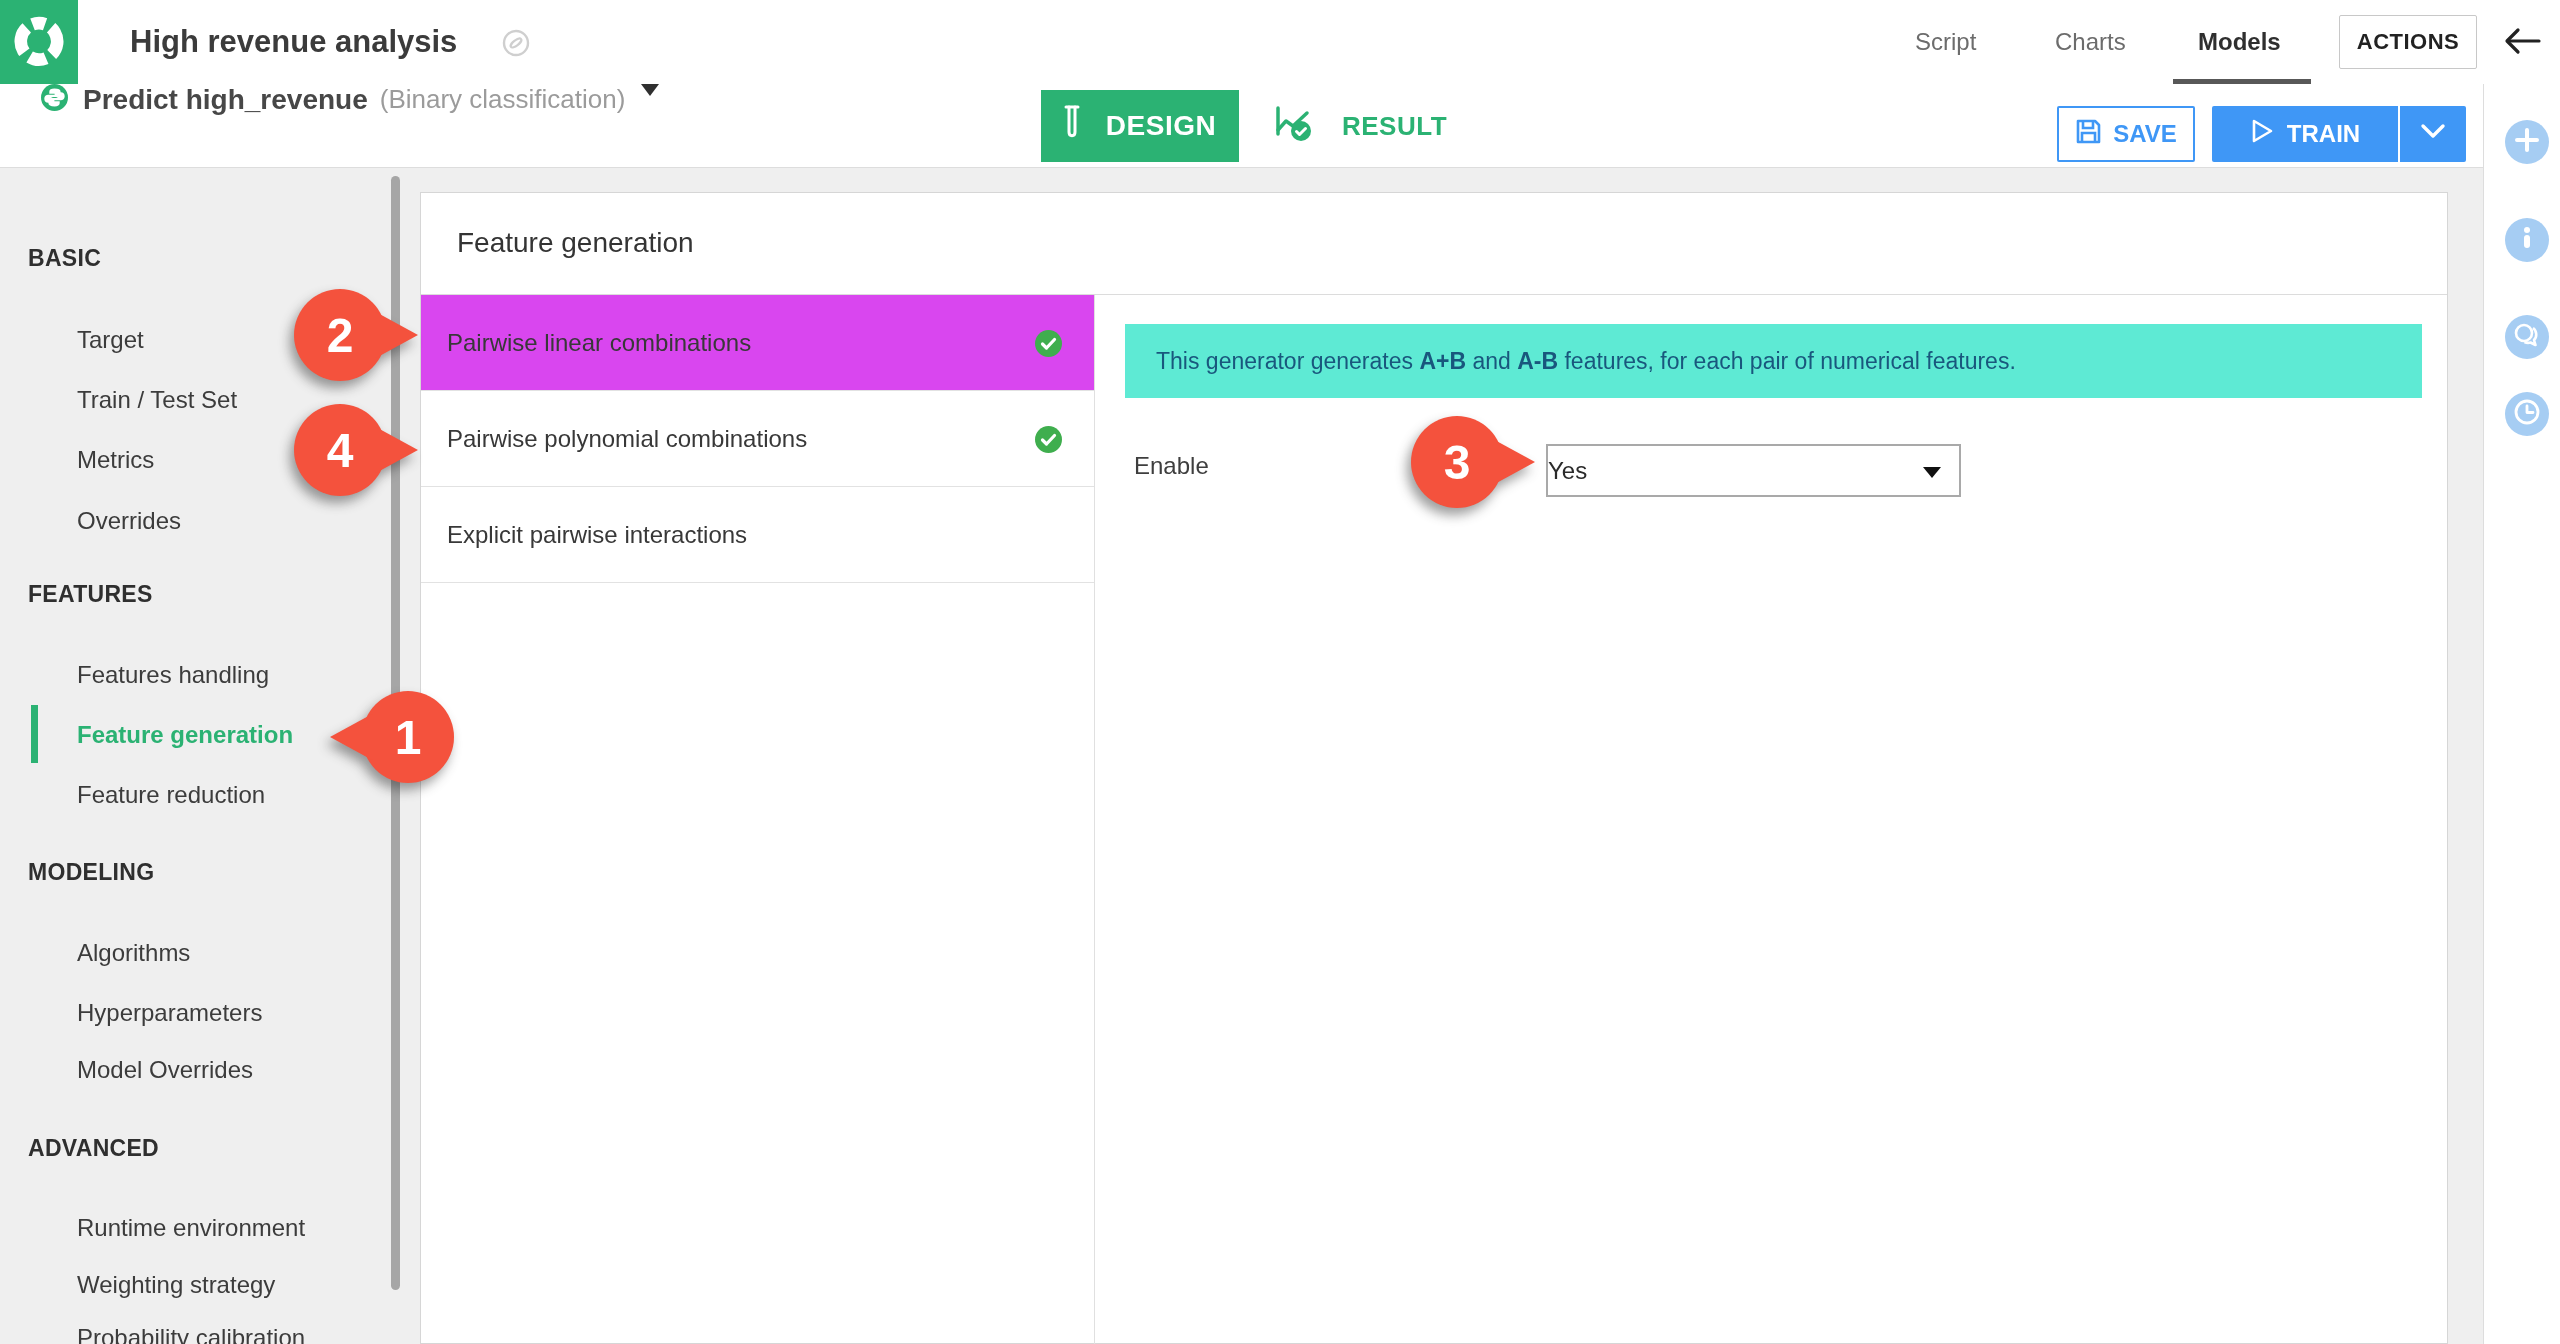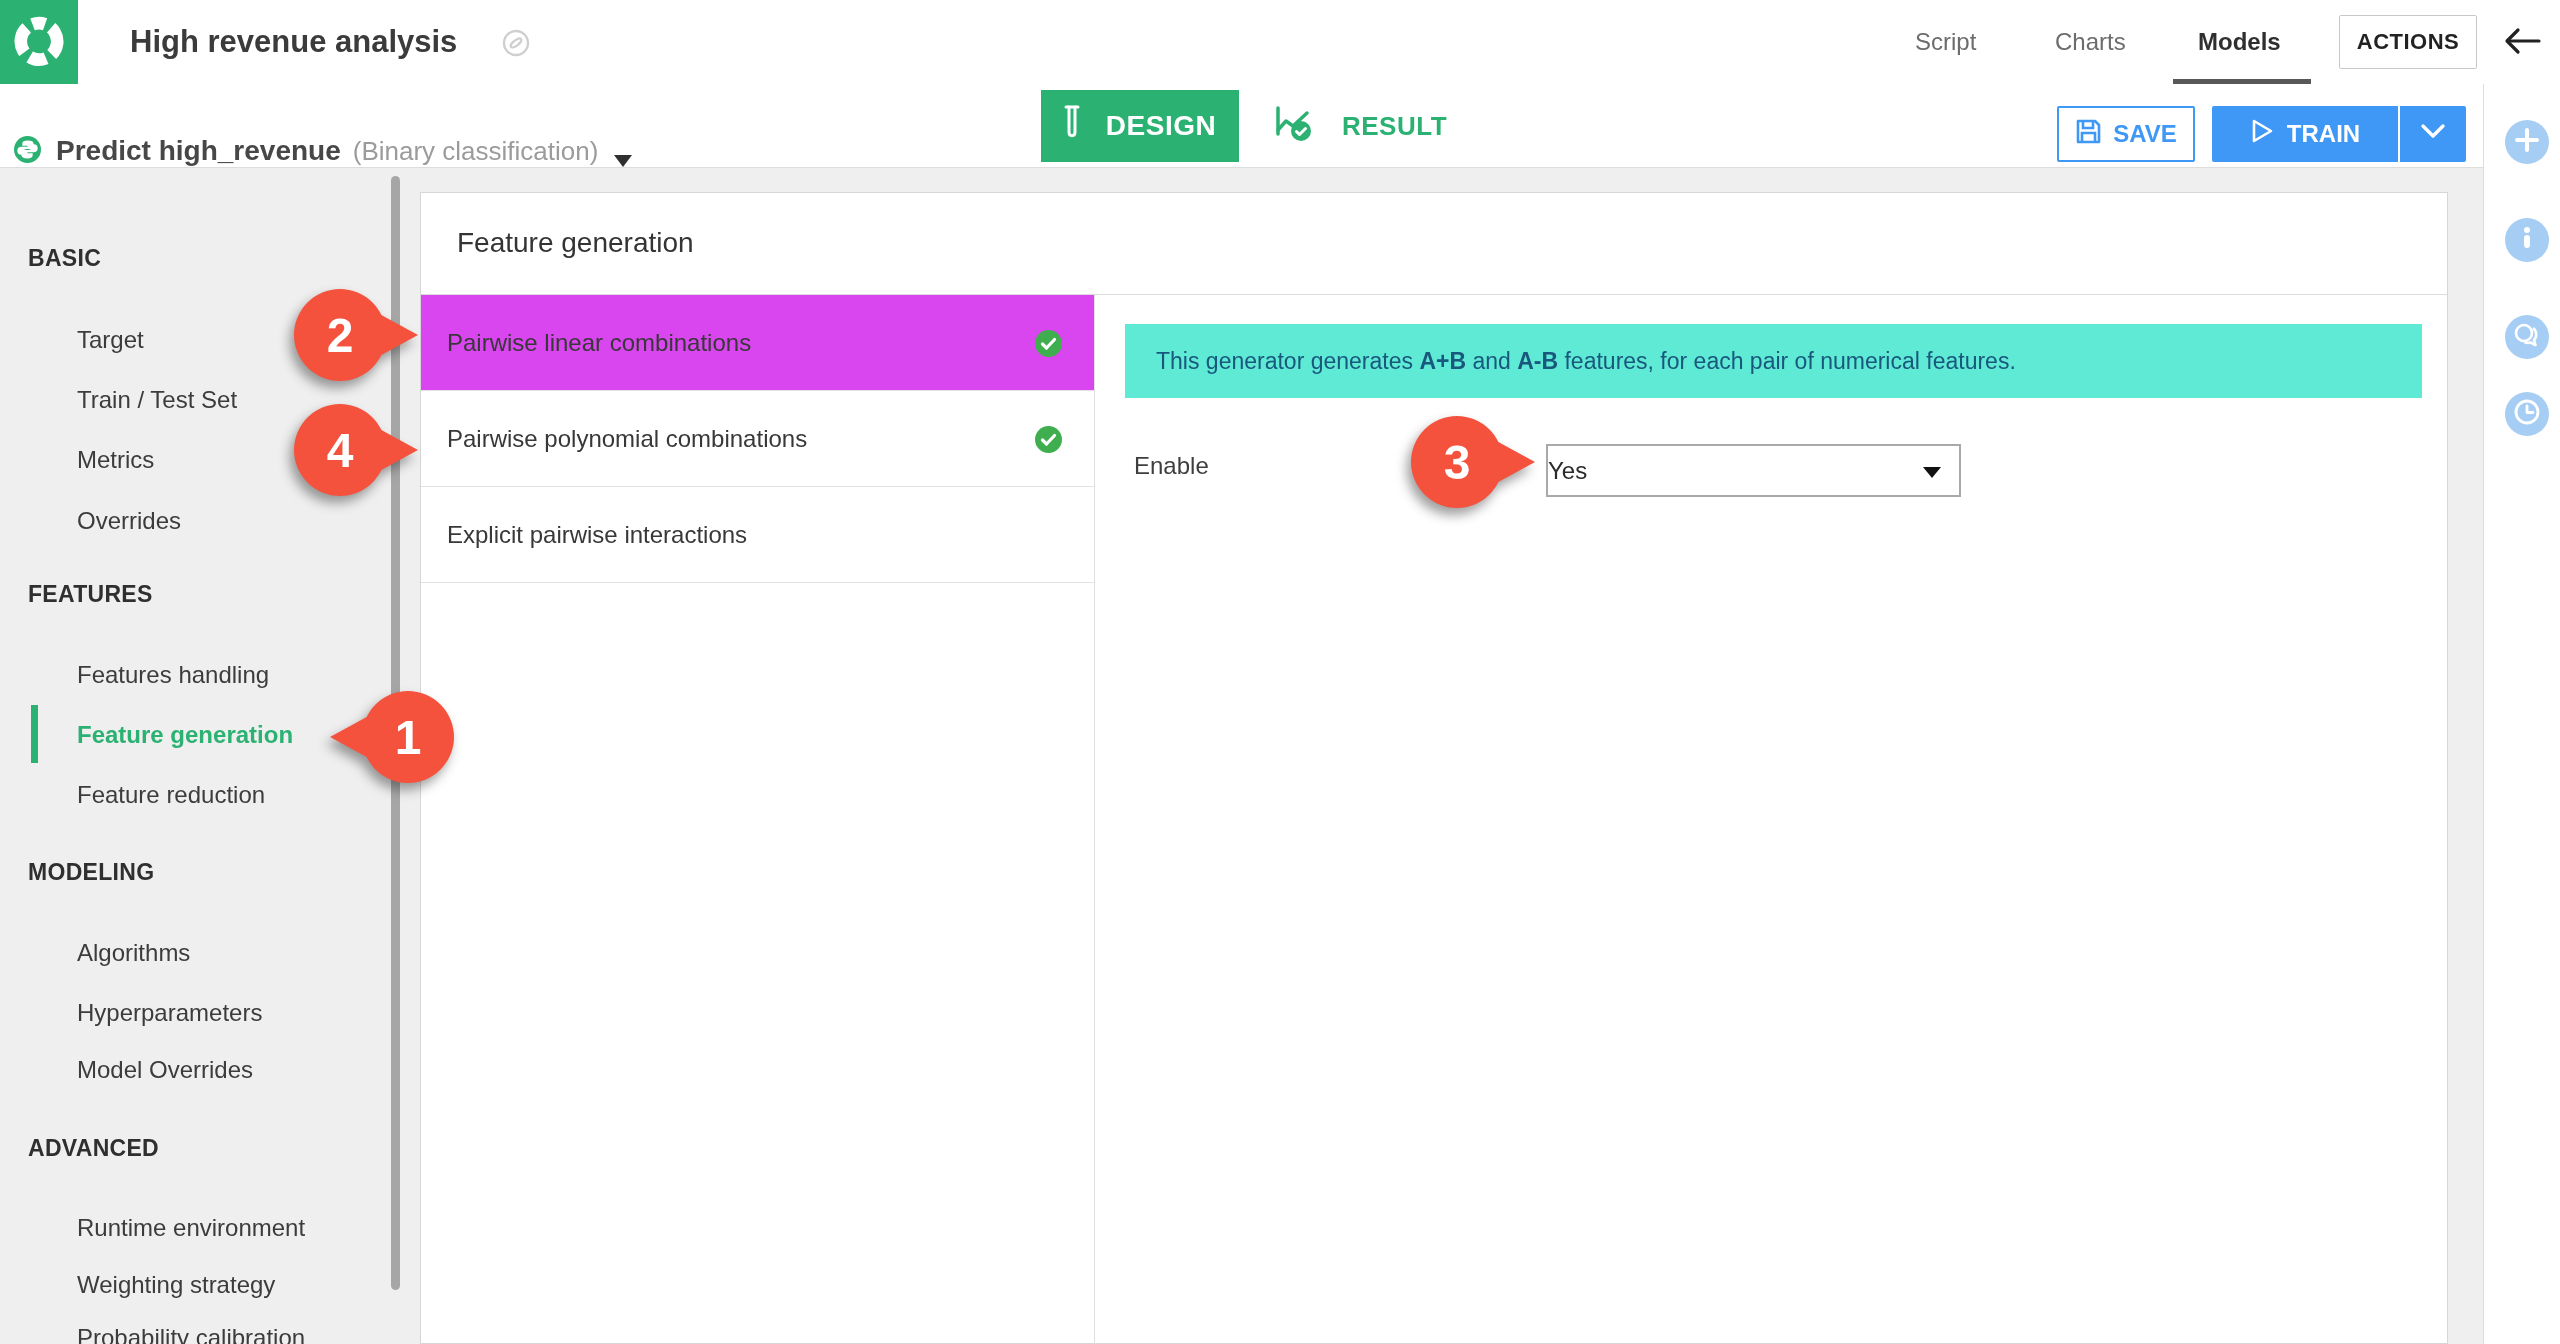"Predict high_revenue" .model-id { align-items: flex-end -> flex-start; left: 14px -> 41px }
